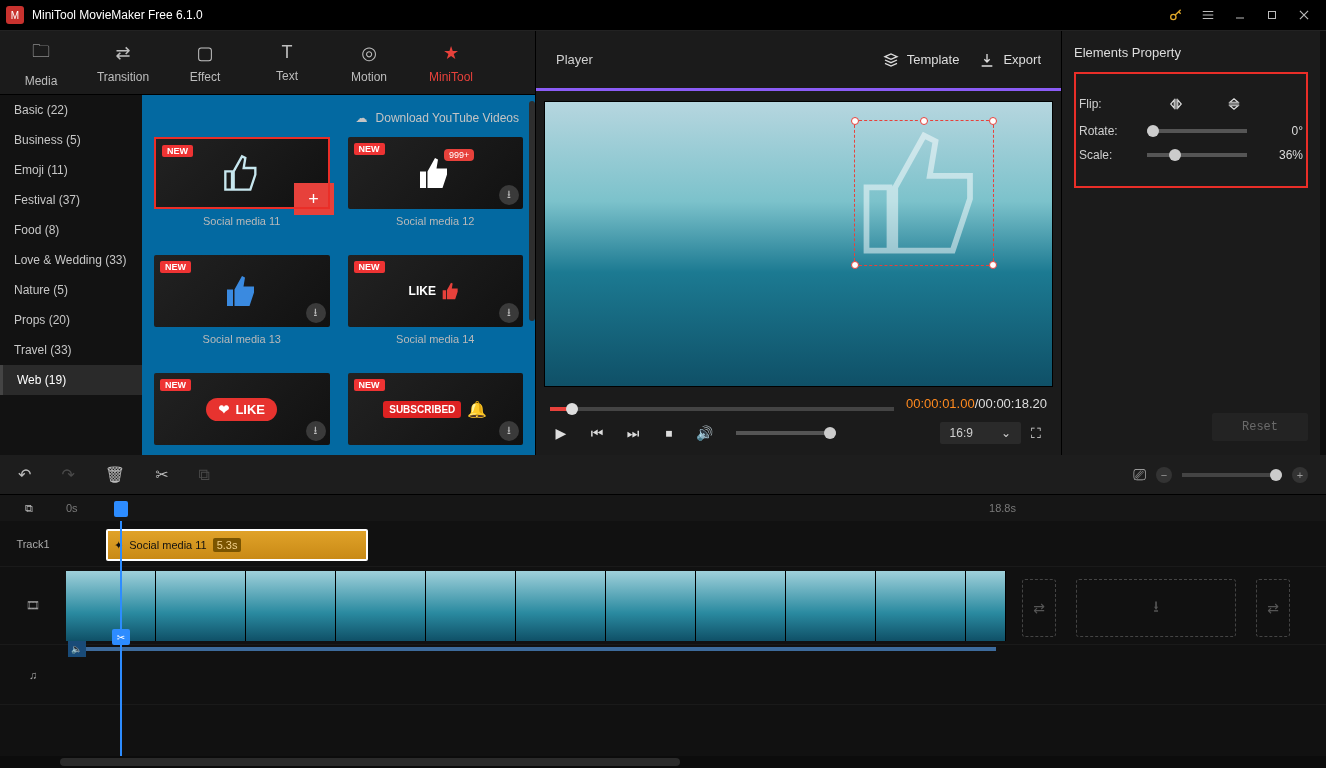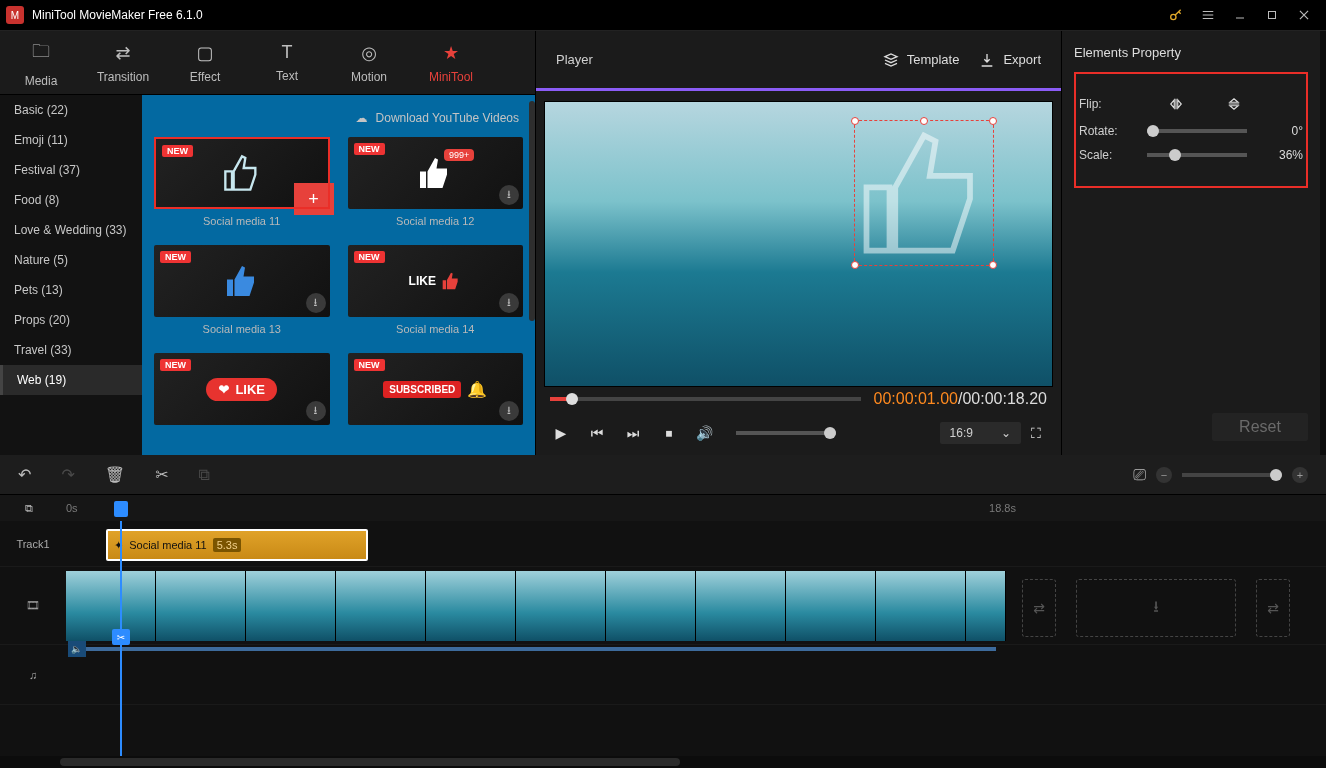"Business (5)" div.cat { html: none -> <div>Business (5)</div> }
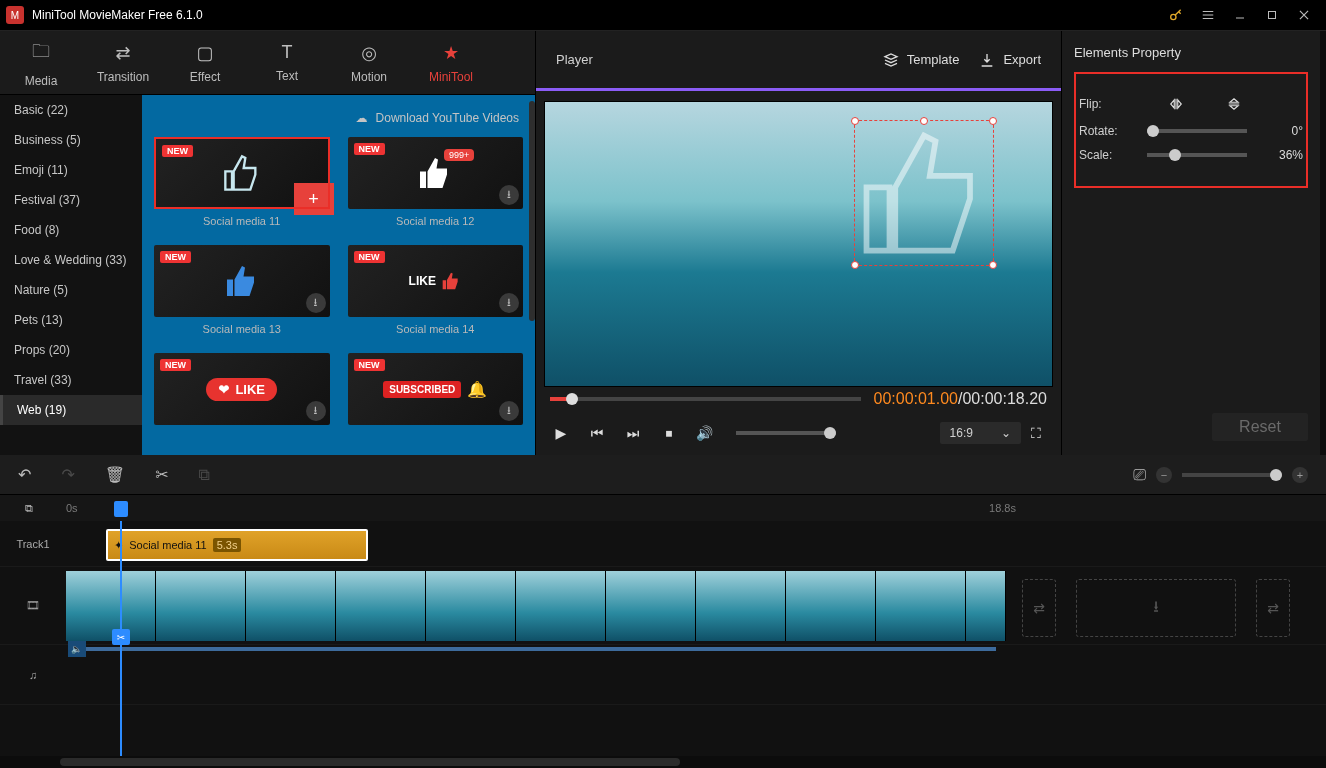"NEW" .grid { gap: 18px 18px -> 28px 18px }
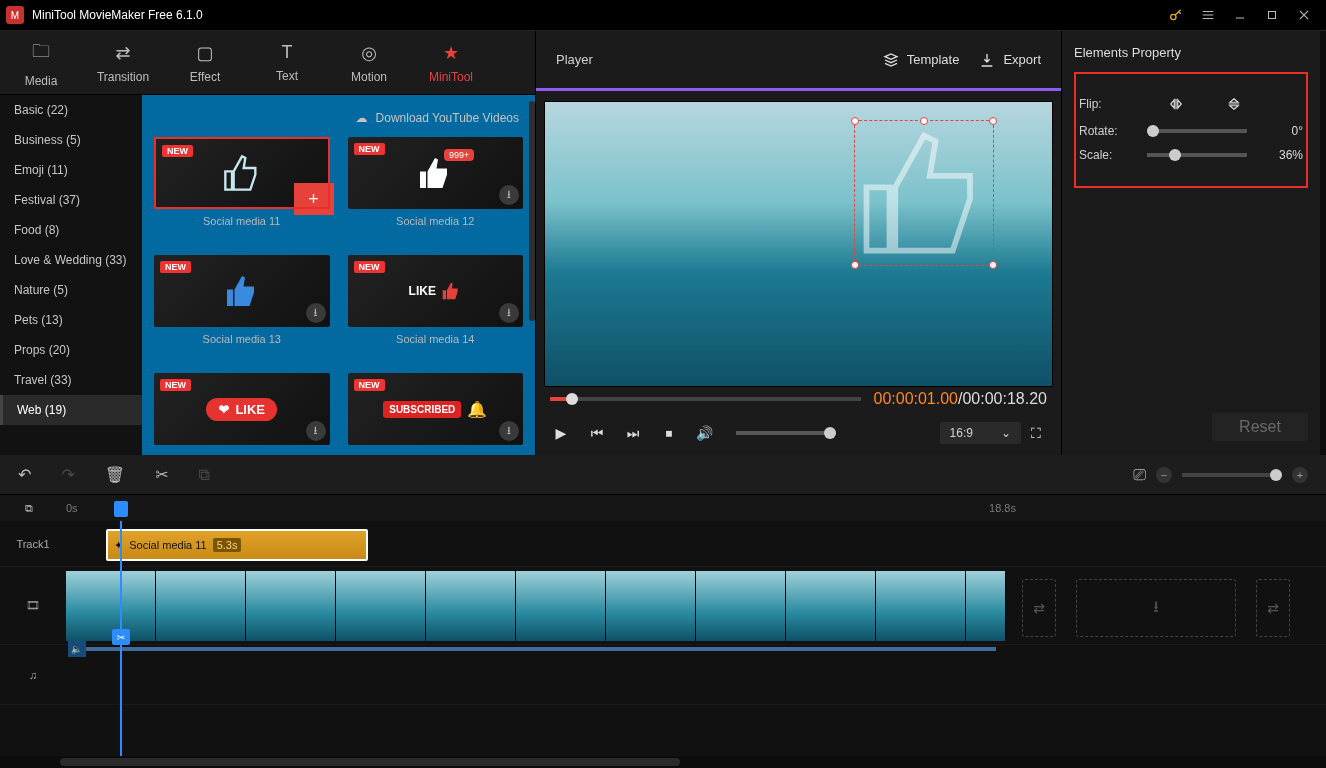"Pets (13)" div.cat { html: <div>Pets (13)</div> -> none }
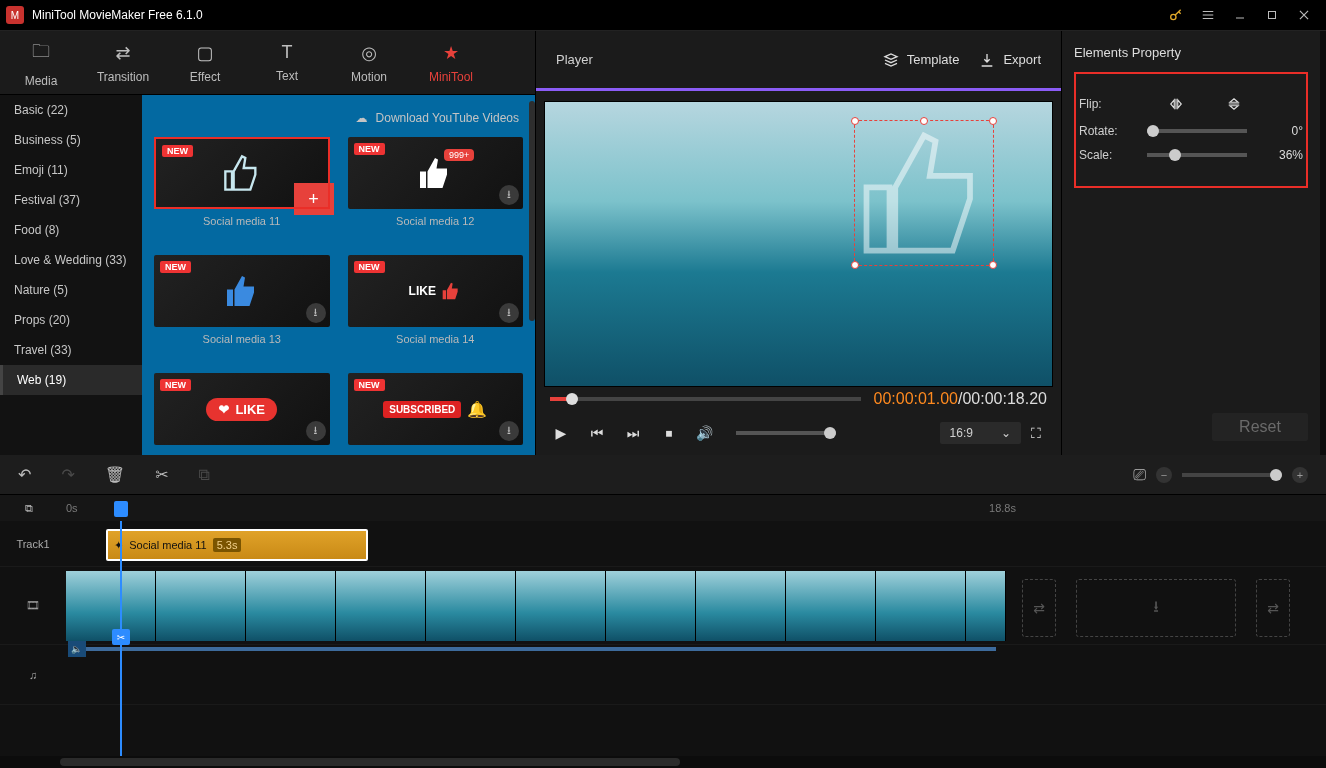"00:00:01.00" .timebar { align-items: center -> flex-end; font-size: 16px -> 13px }
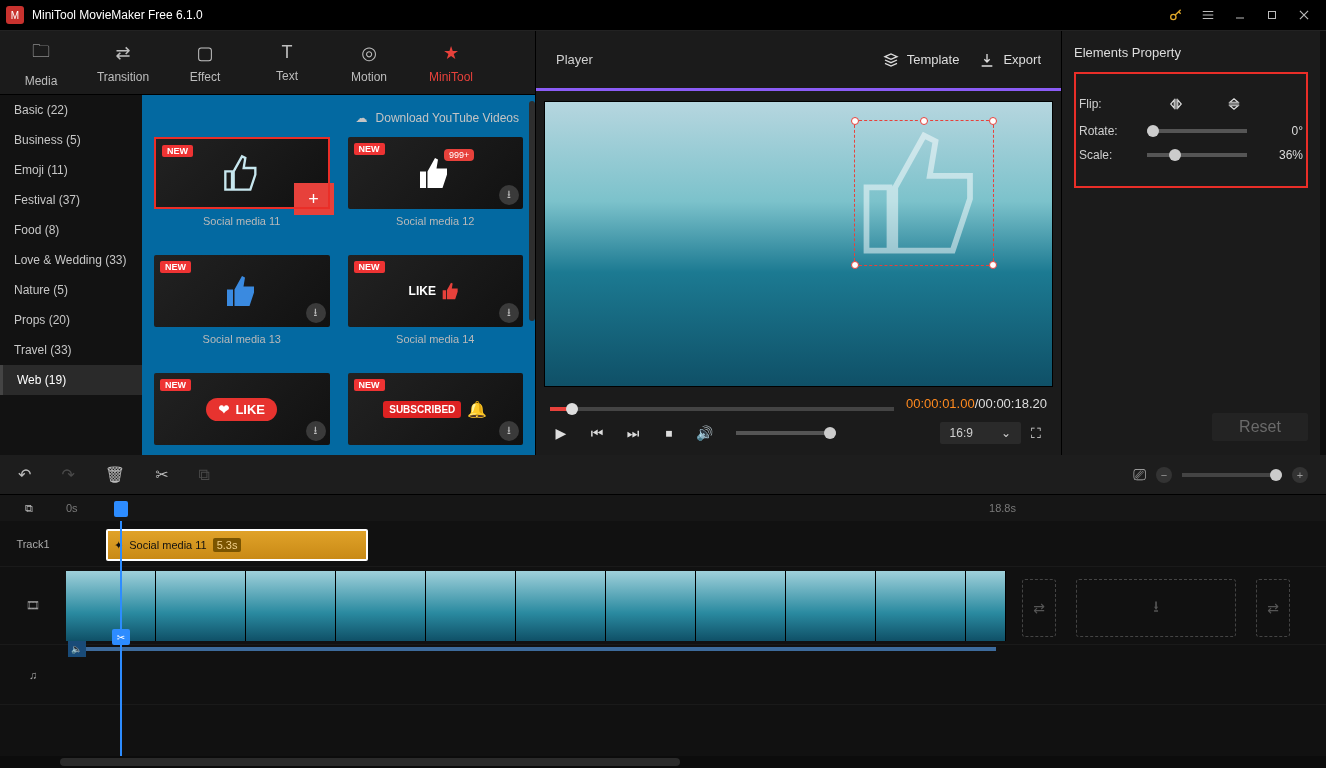"Reset" .resetbtn { font-family: none -> Liberation Mono, monospace; font-size: 16px -> 12px }
